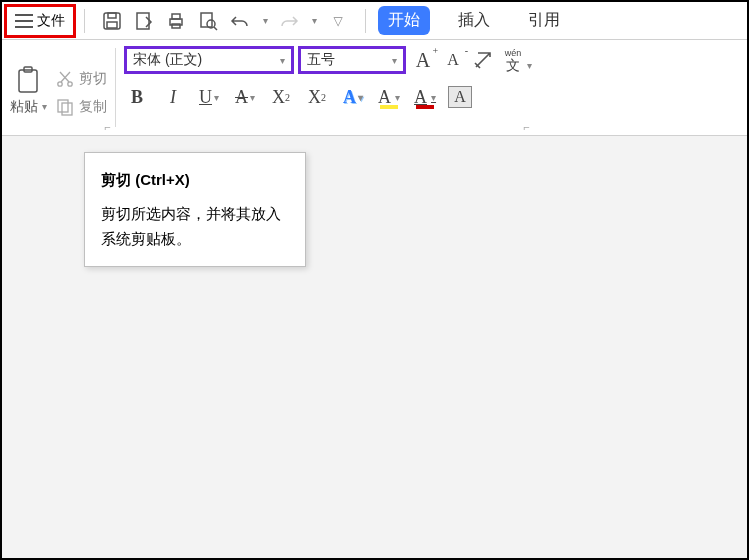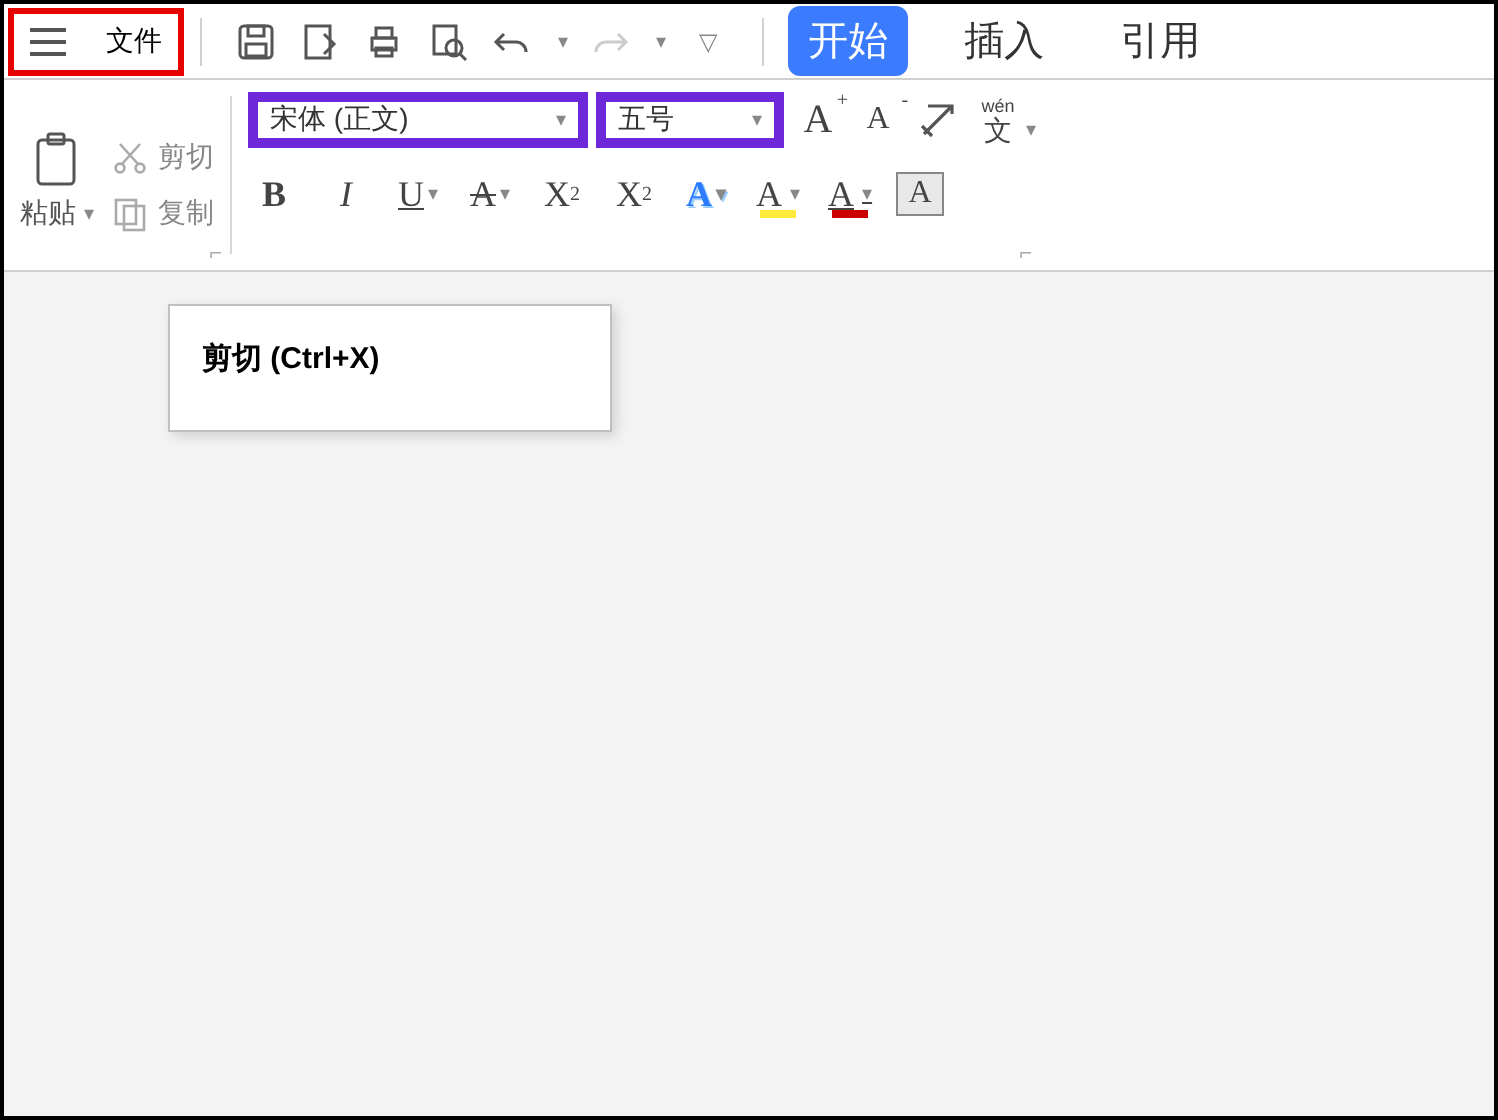"文件" .file-btn { gap: 20px -> 4px }
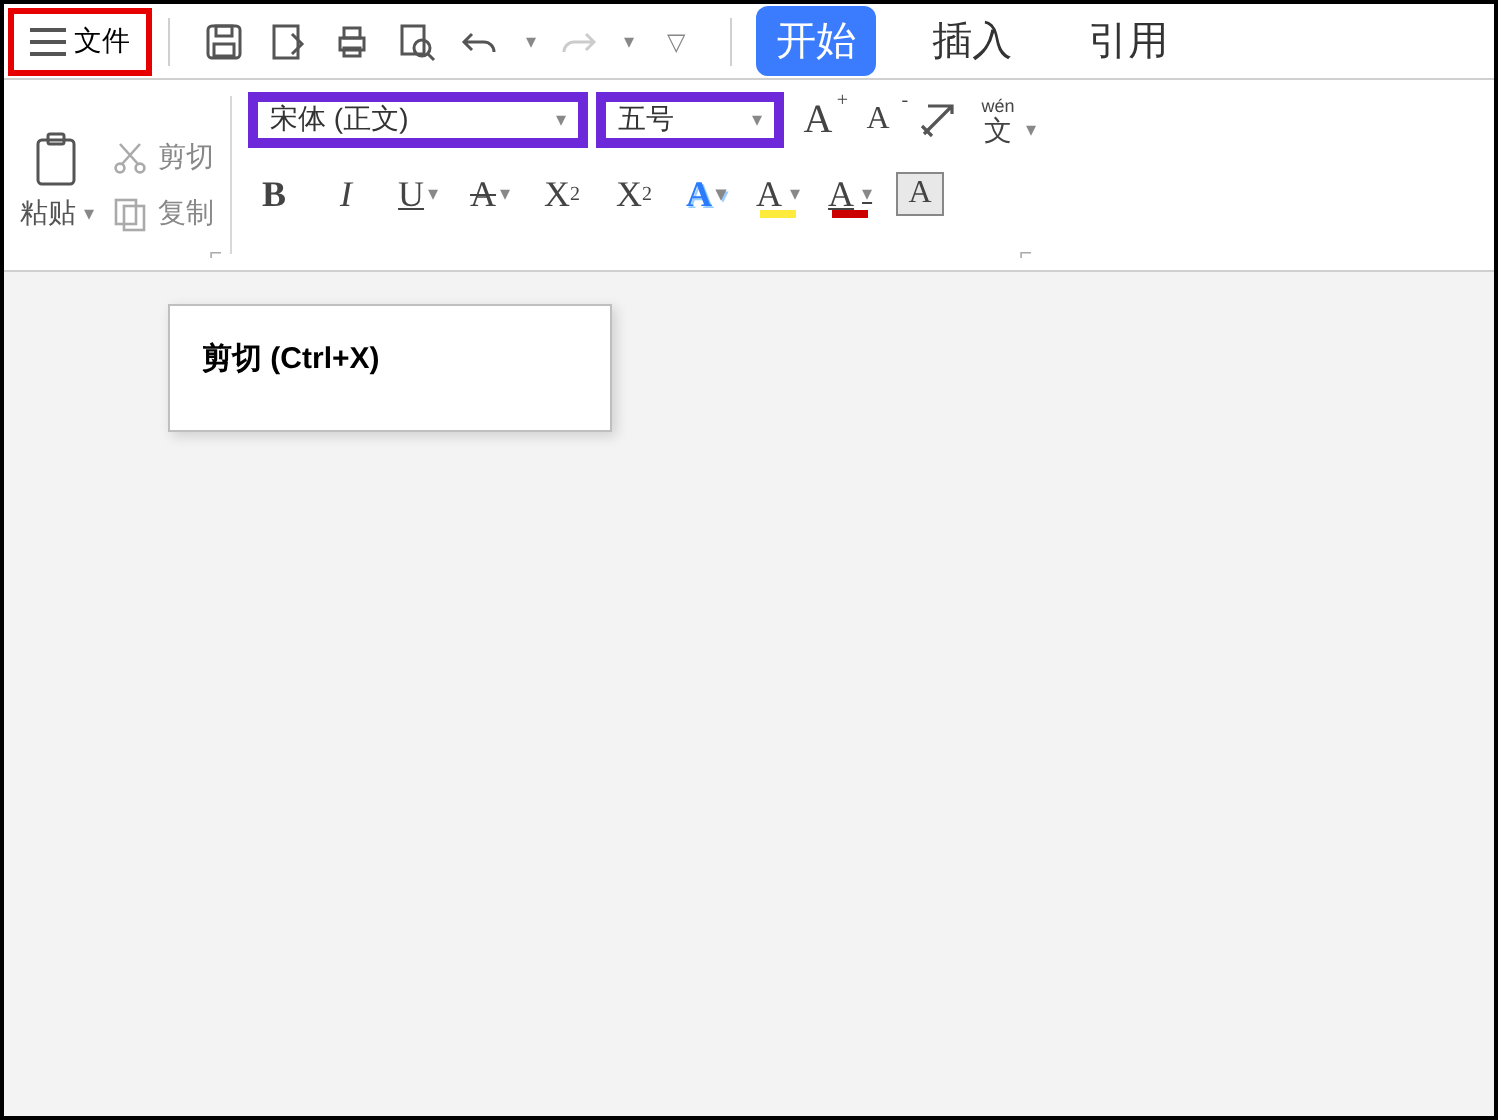"开始" .menu-tabs { font-size: 20px -> 16px }
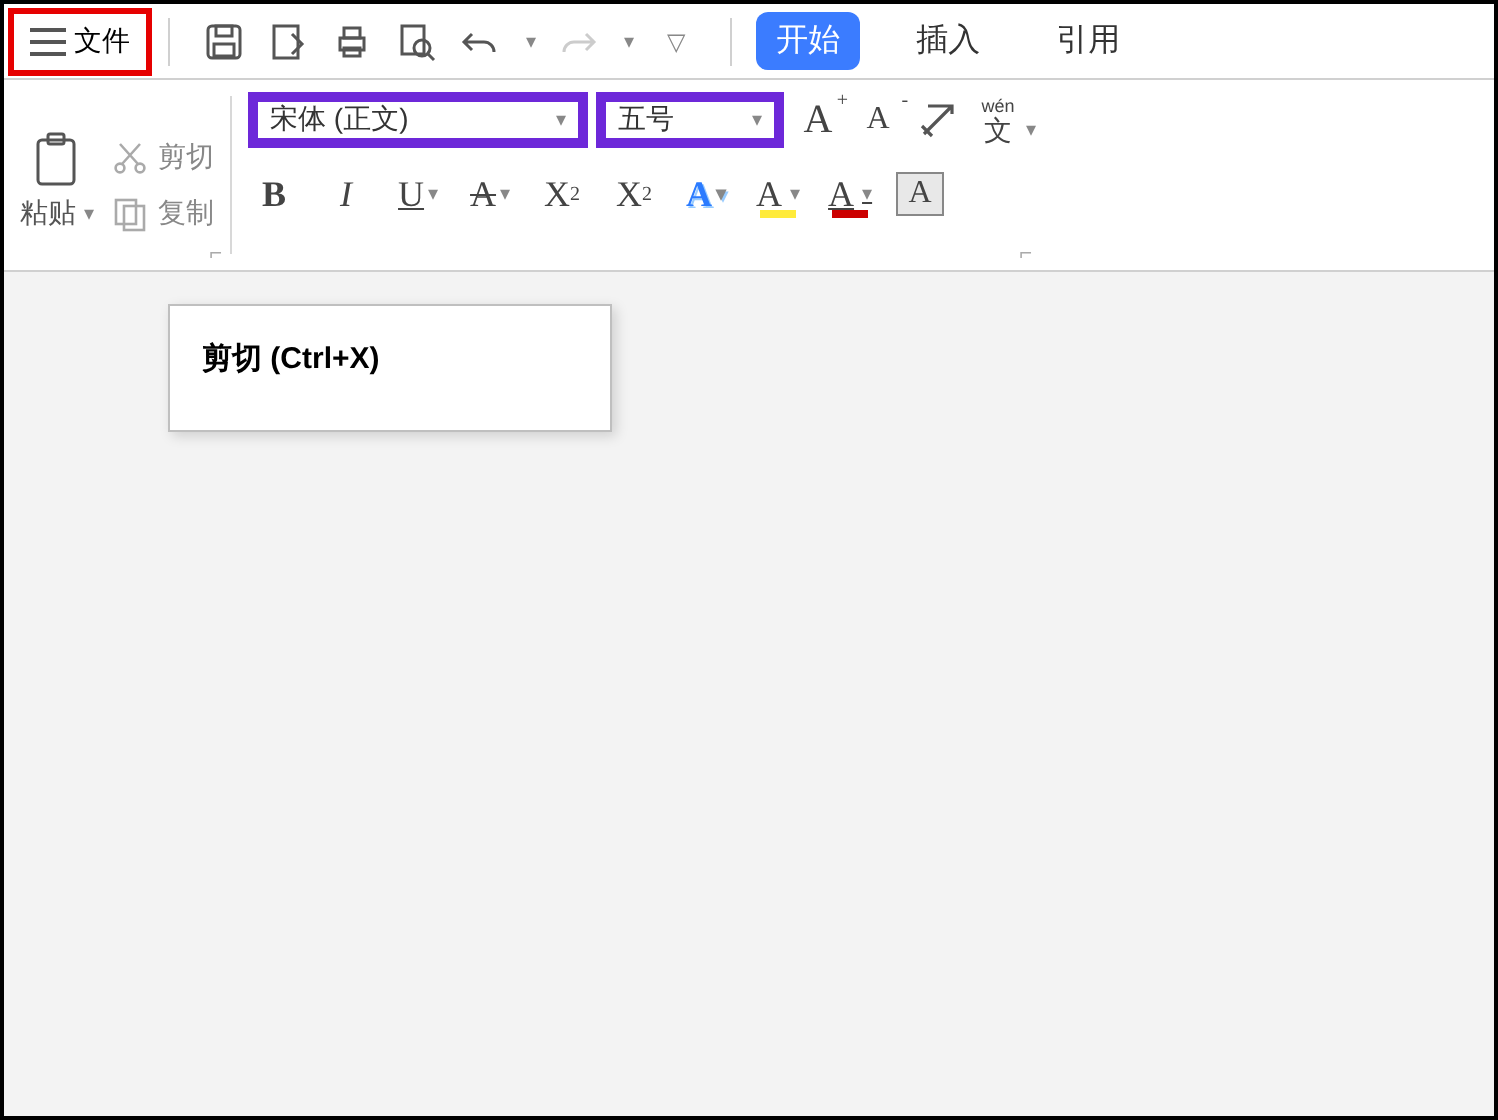"宋体 (正文)" .combo { border: 5px solid #6d28d9 -> 3px solid #6d28d9 }
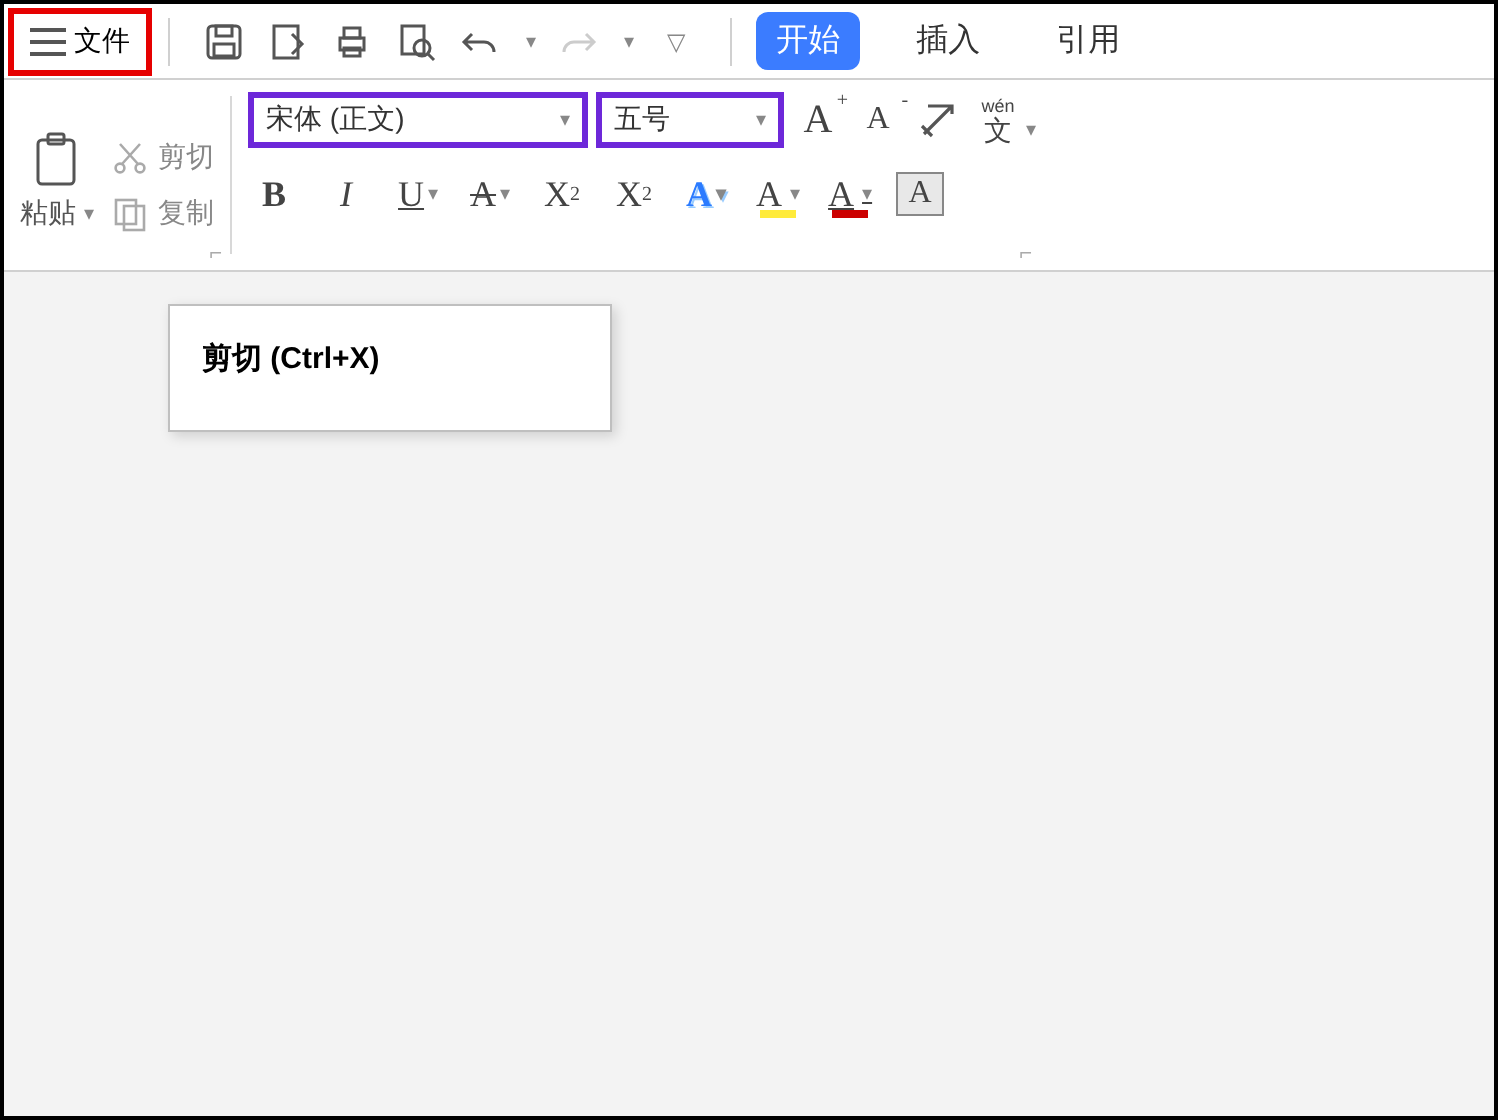"五号" .combo.size { width: 94px -> 108px }
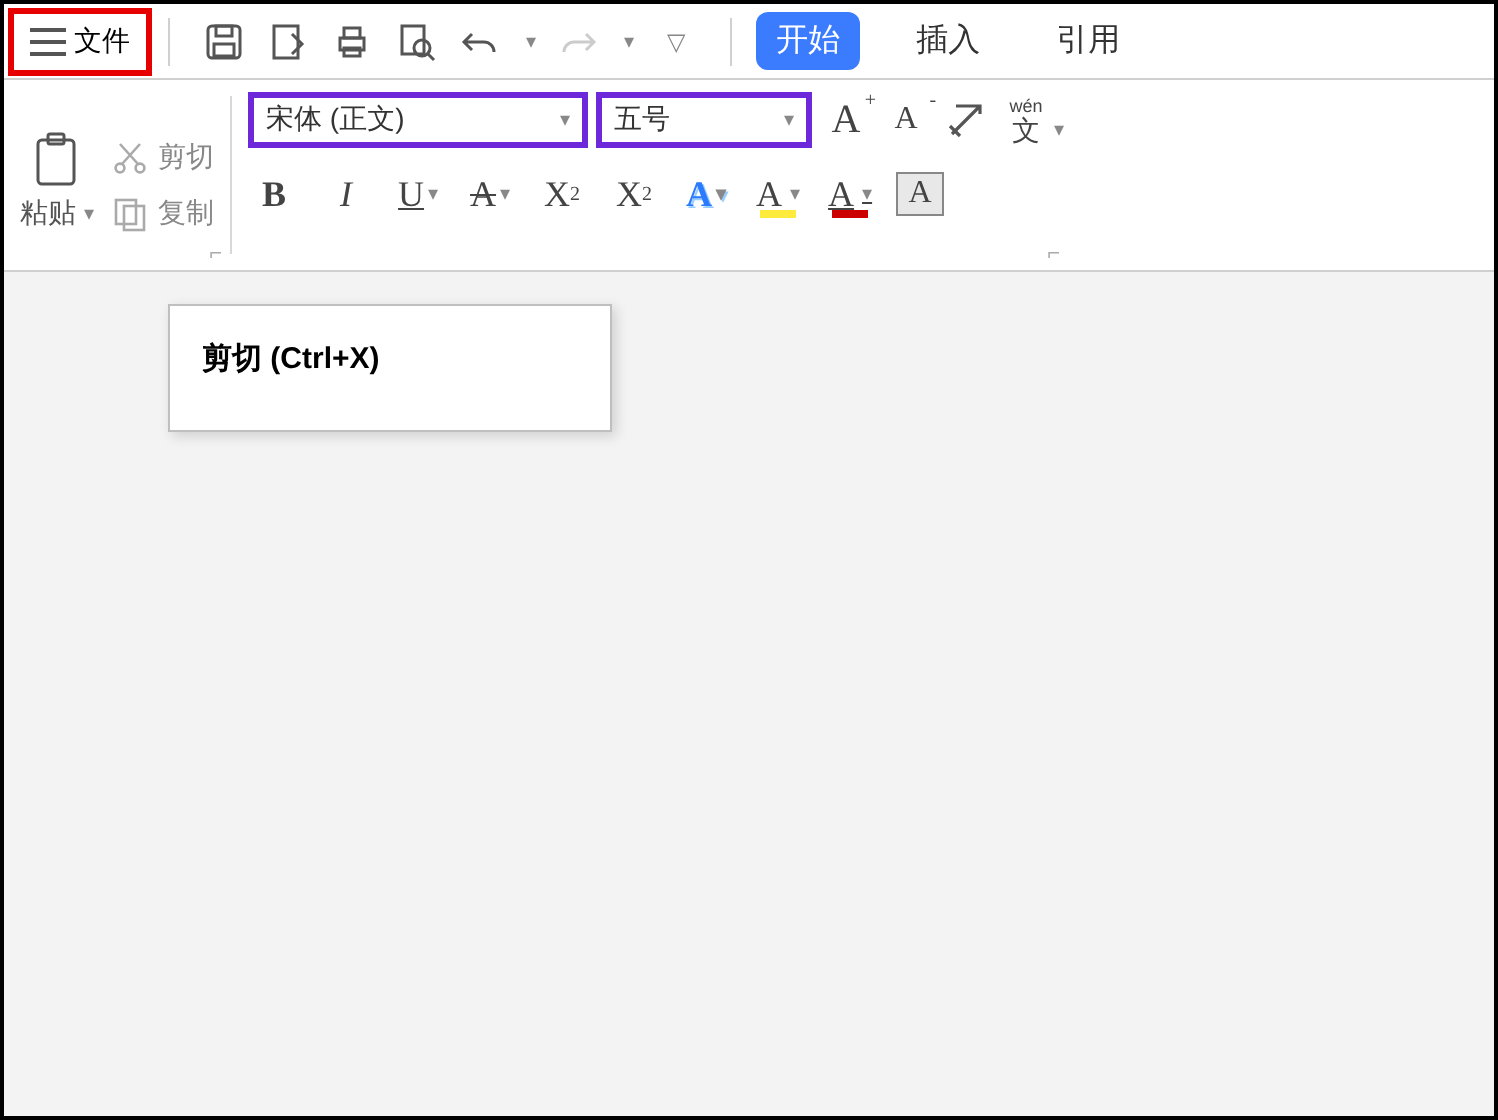"剪切所选内容，并将其放入系统剪贴板。" div { html: none -> <div>剪切所选内容，并将其放入系统剪贴板。</div> }
